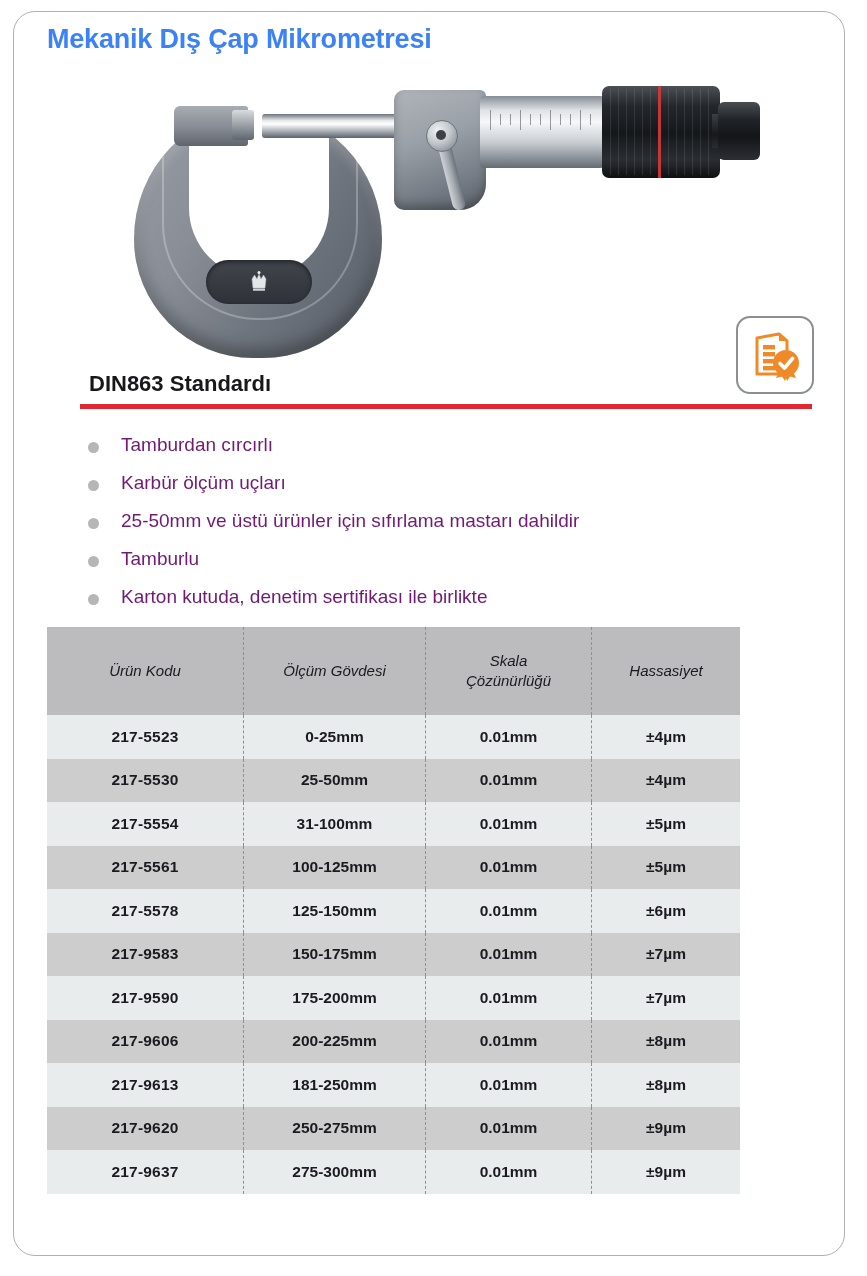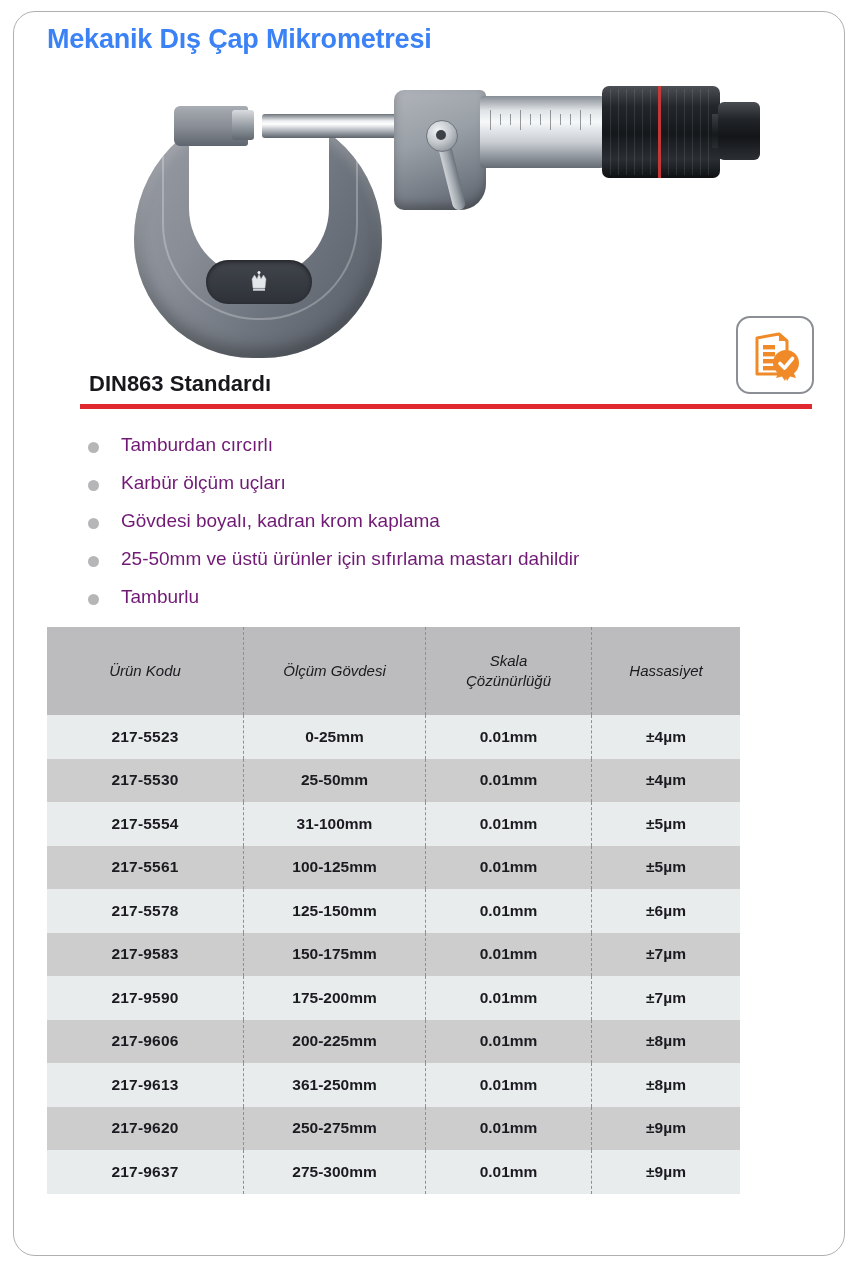"Gövdesi boyalı, kadran krom kaplama" div.feature-row { html: <div> <span></span> <span>Gövdesi boyalı, kadran krom kaplama</span> </div> -> none }
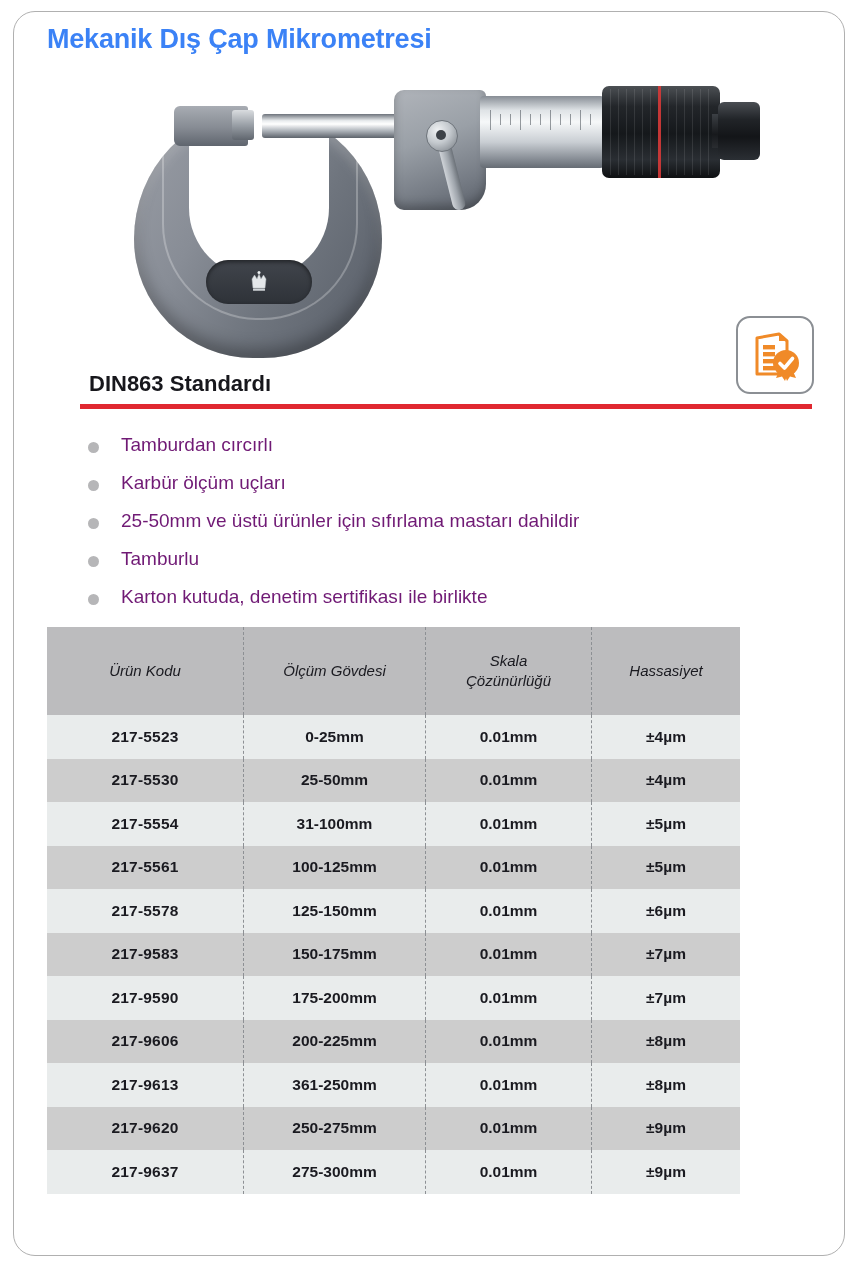"361-250mm" td { text: 361-250mm -> 181-250mm }
